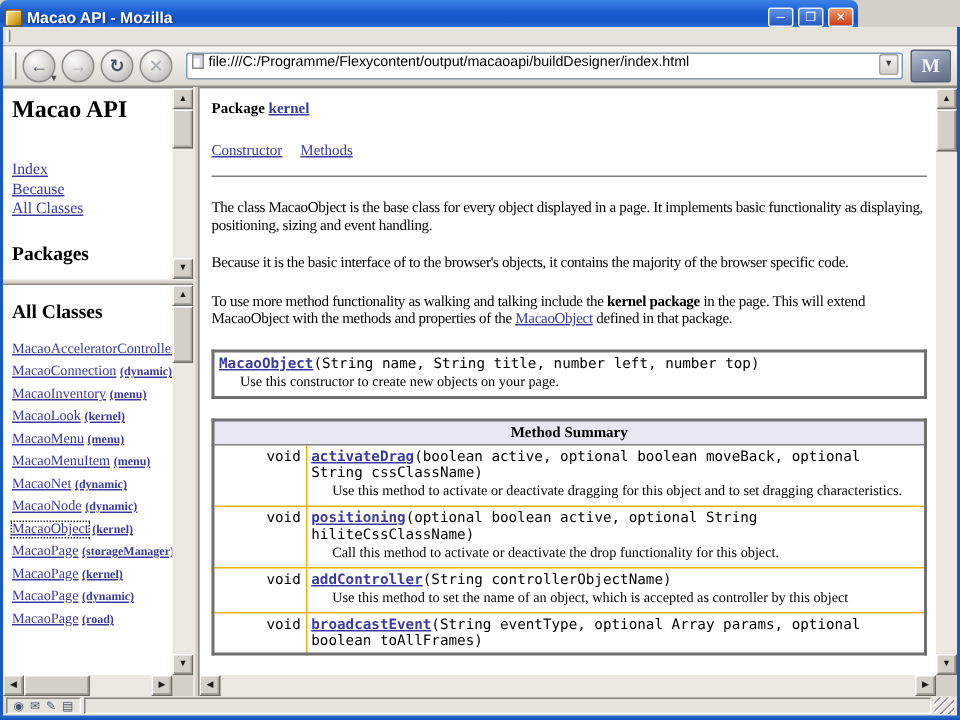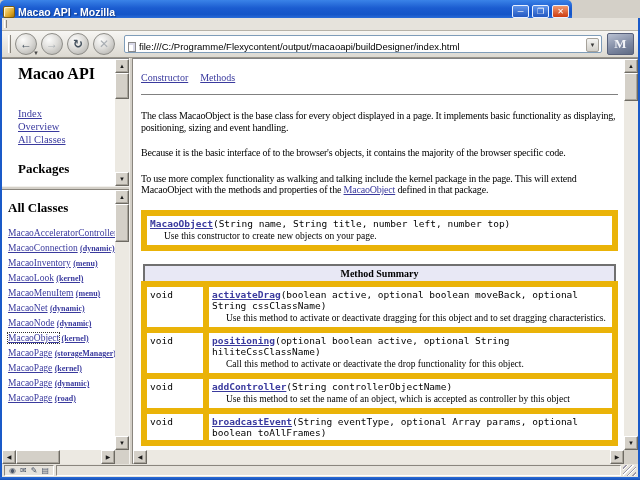"file:///C:/Programme/Flexycontent/output" .urlbar { align-items: flex-end -> flex-start }
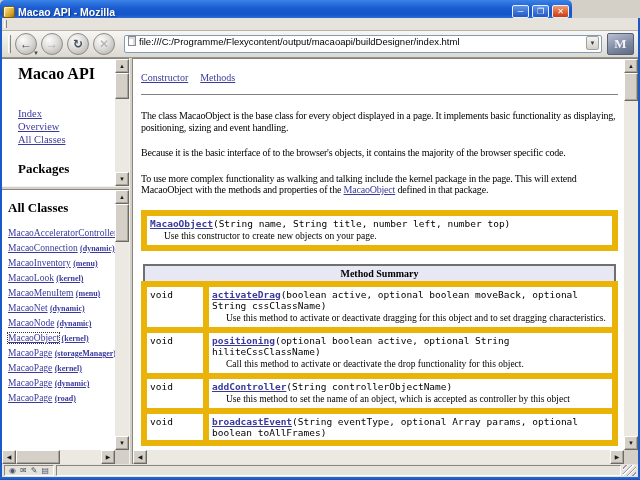"Macao API" div.sb-pad { margin-left: 10px -> none }
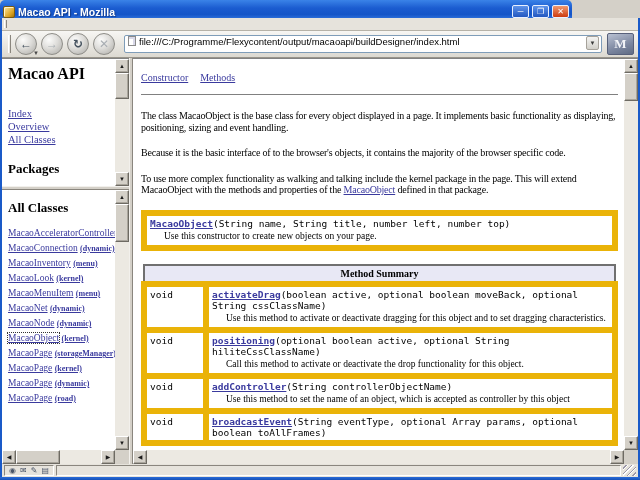"Package kernel" div.pkg-line { html: none -> <div> <span>Package</span> <a>kernel</a> </div> }
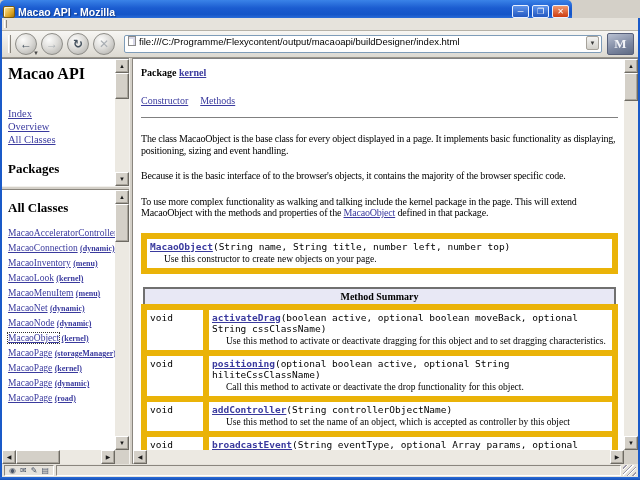"Overview" a.sb-link { text: Overview -> Because }
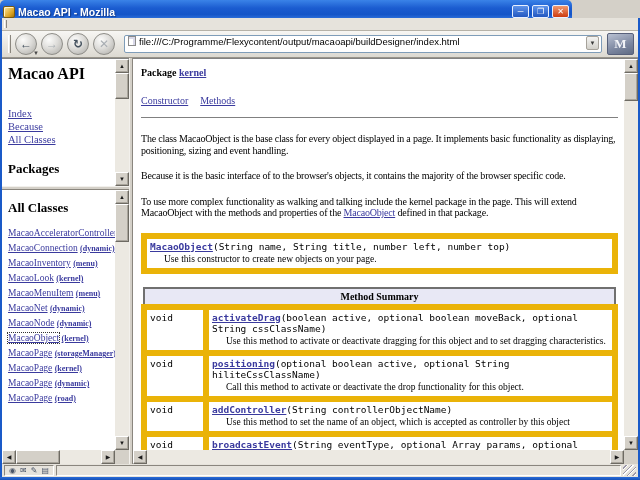"To use more complex functionality" span { text: complex -> method }
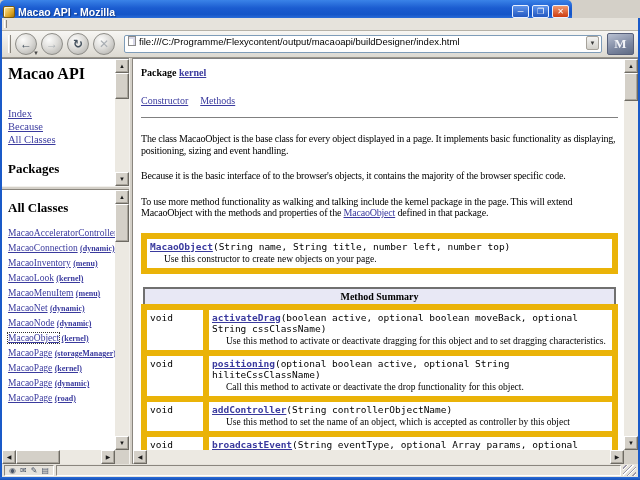"kernel package" .doc-p b { font-weight: normal -> bold }
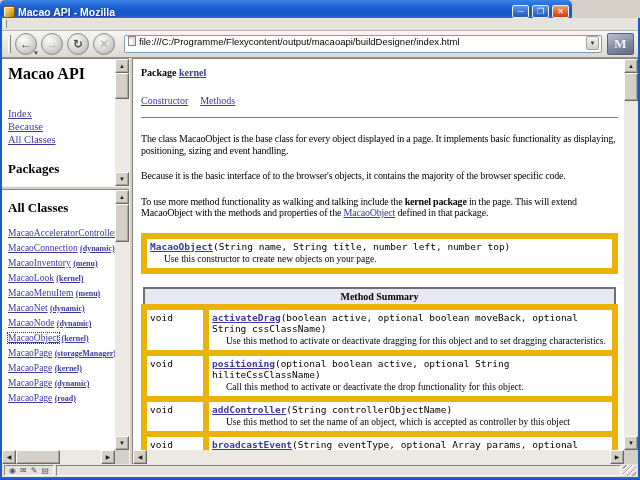"MacaoObject(String name, String title," table.sum td { border: 6px solid #eab308 -> 1px solid #eab308 }
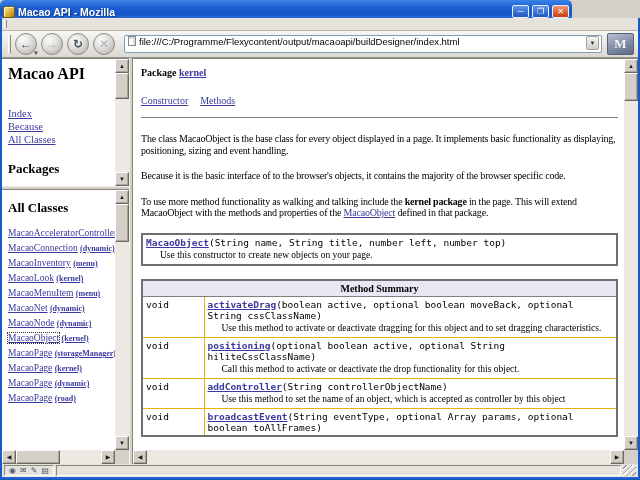"MacaoMenu (menu)" div.cls-item { html: none -> <div><a>MacaoMenu</a> <a>(menu)</a></div> }
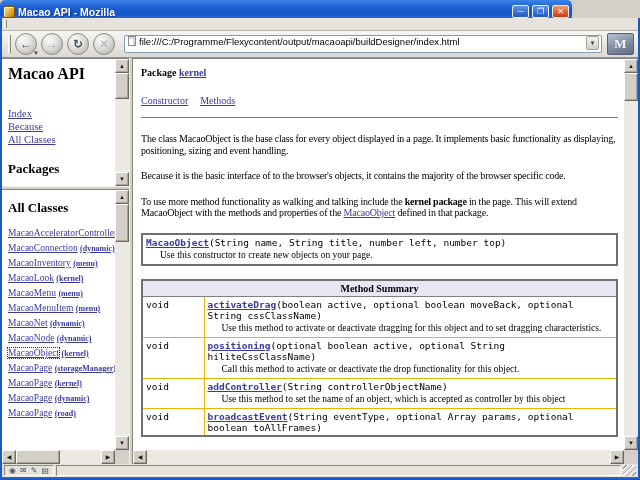"void" td.ret { text-align: none -> right }
